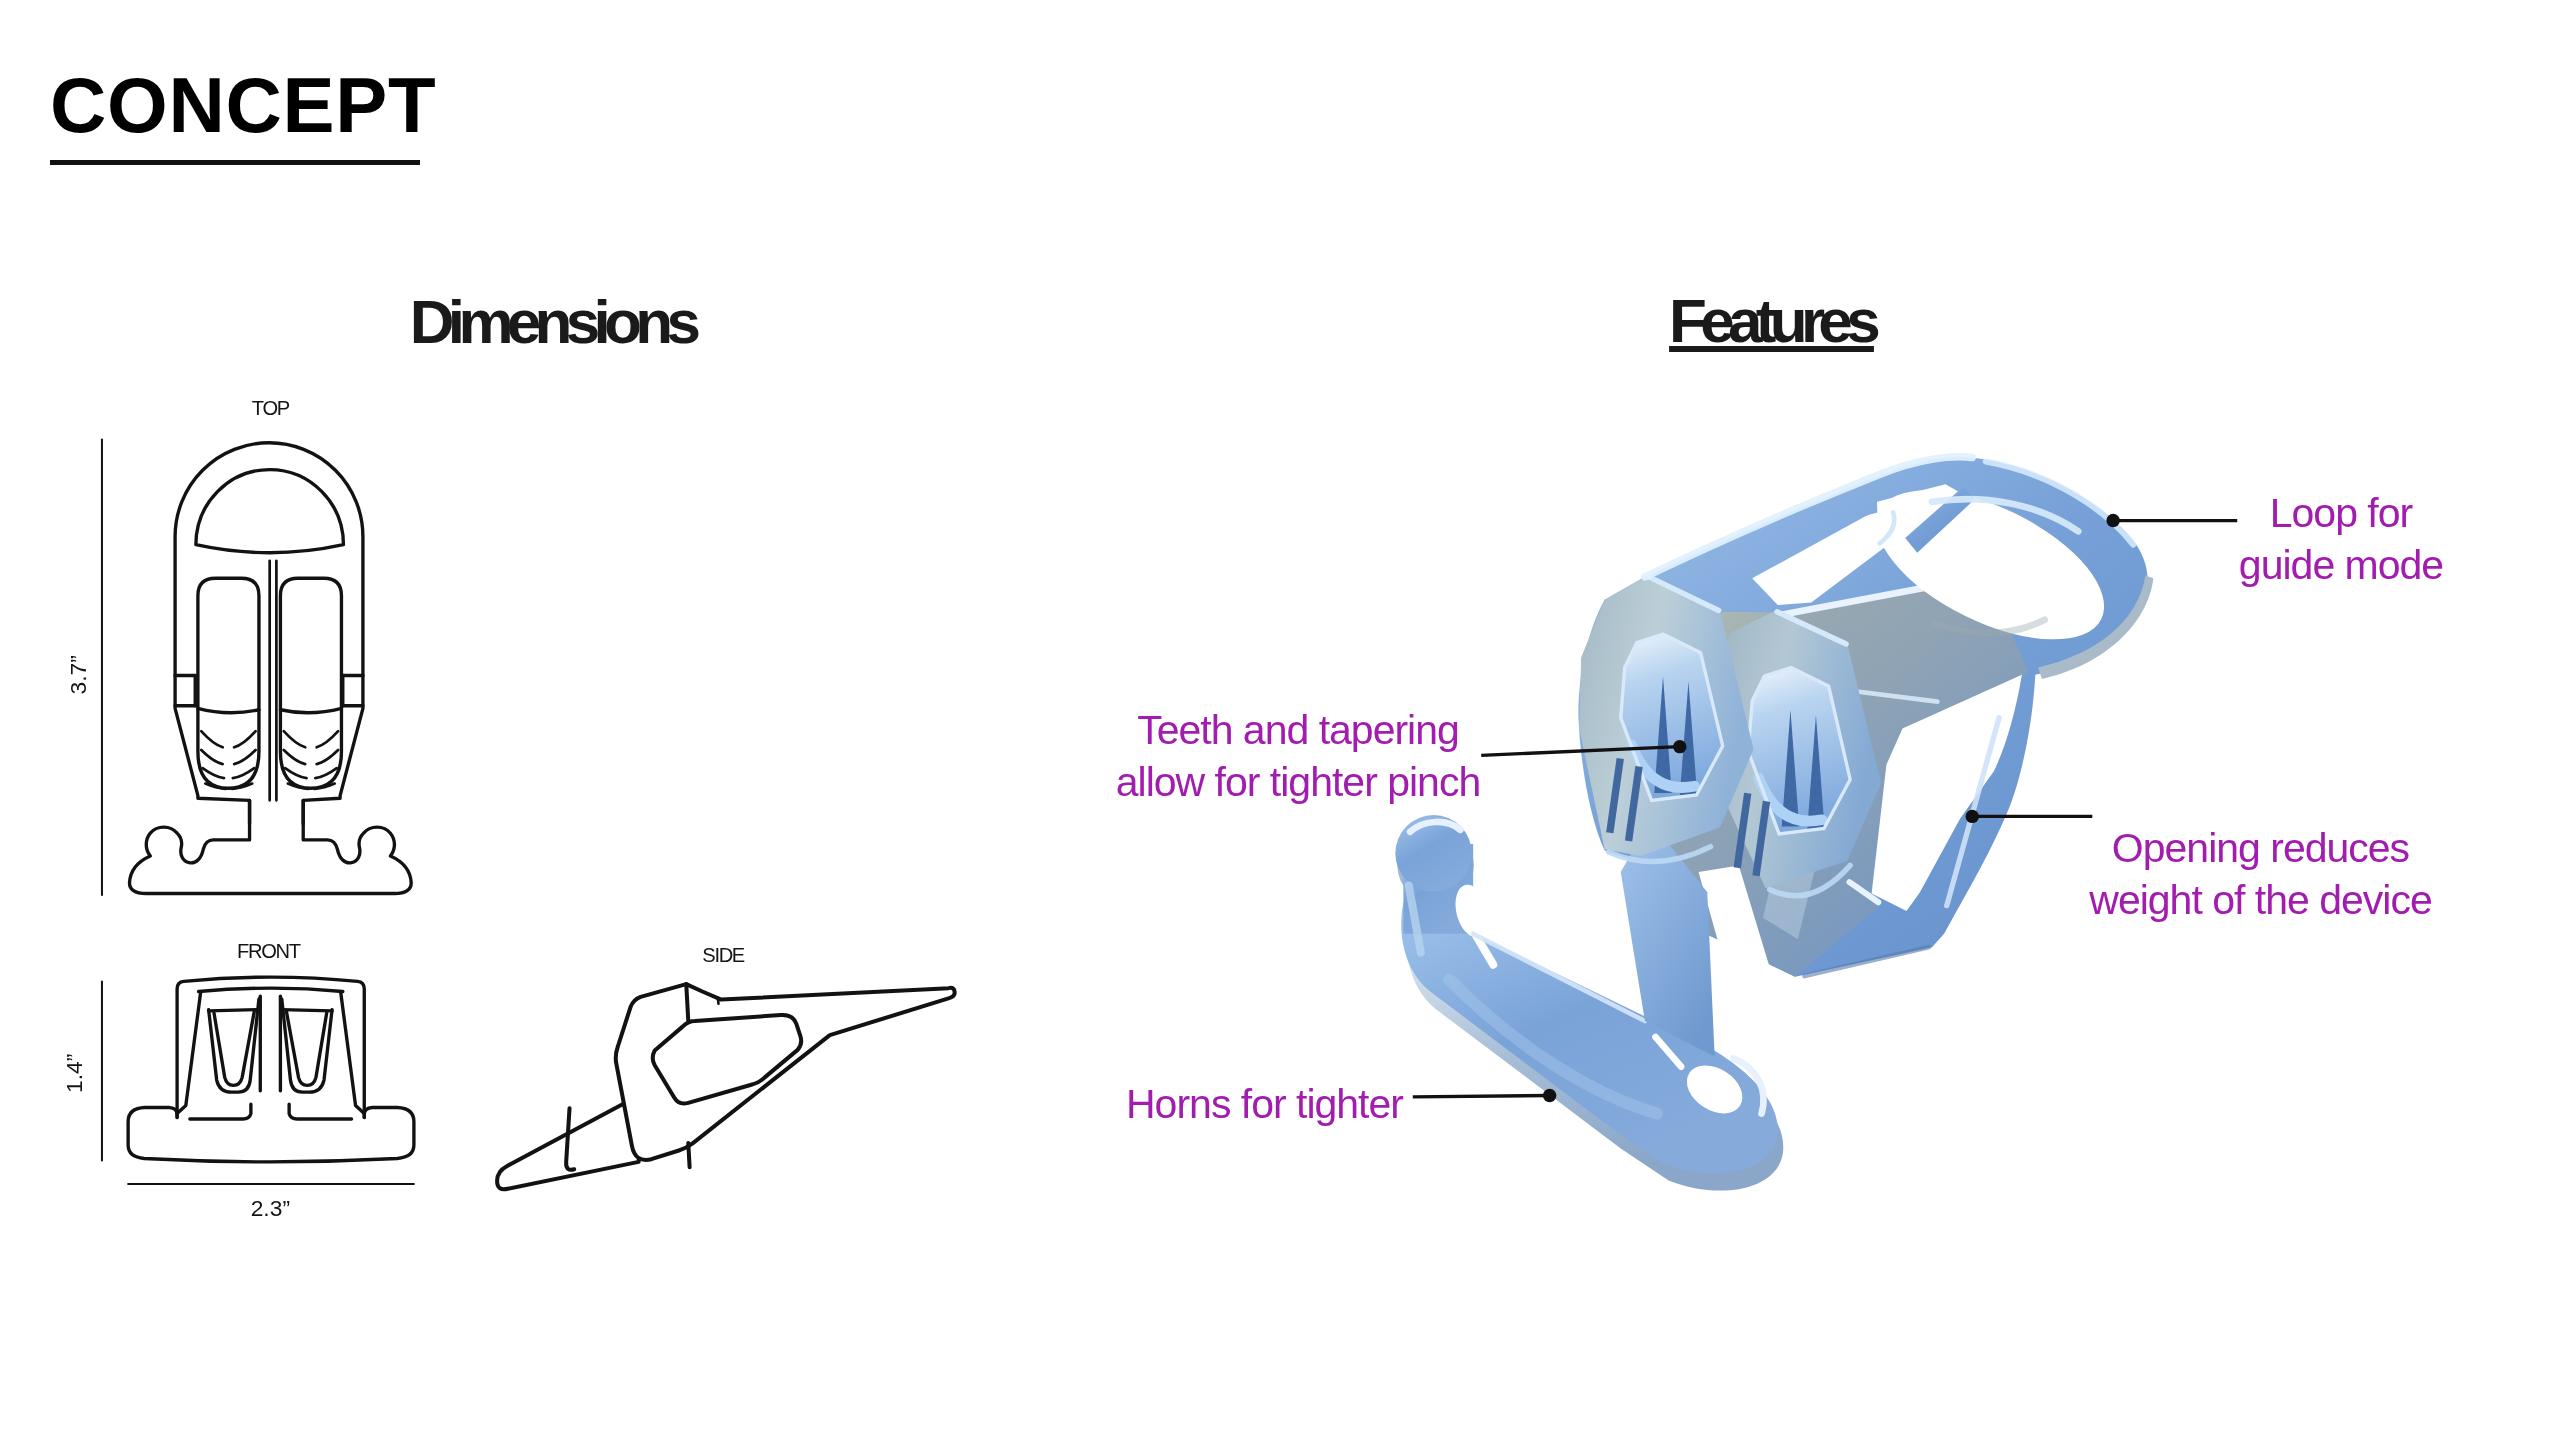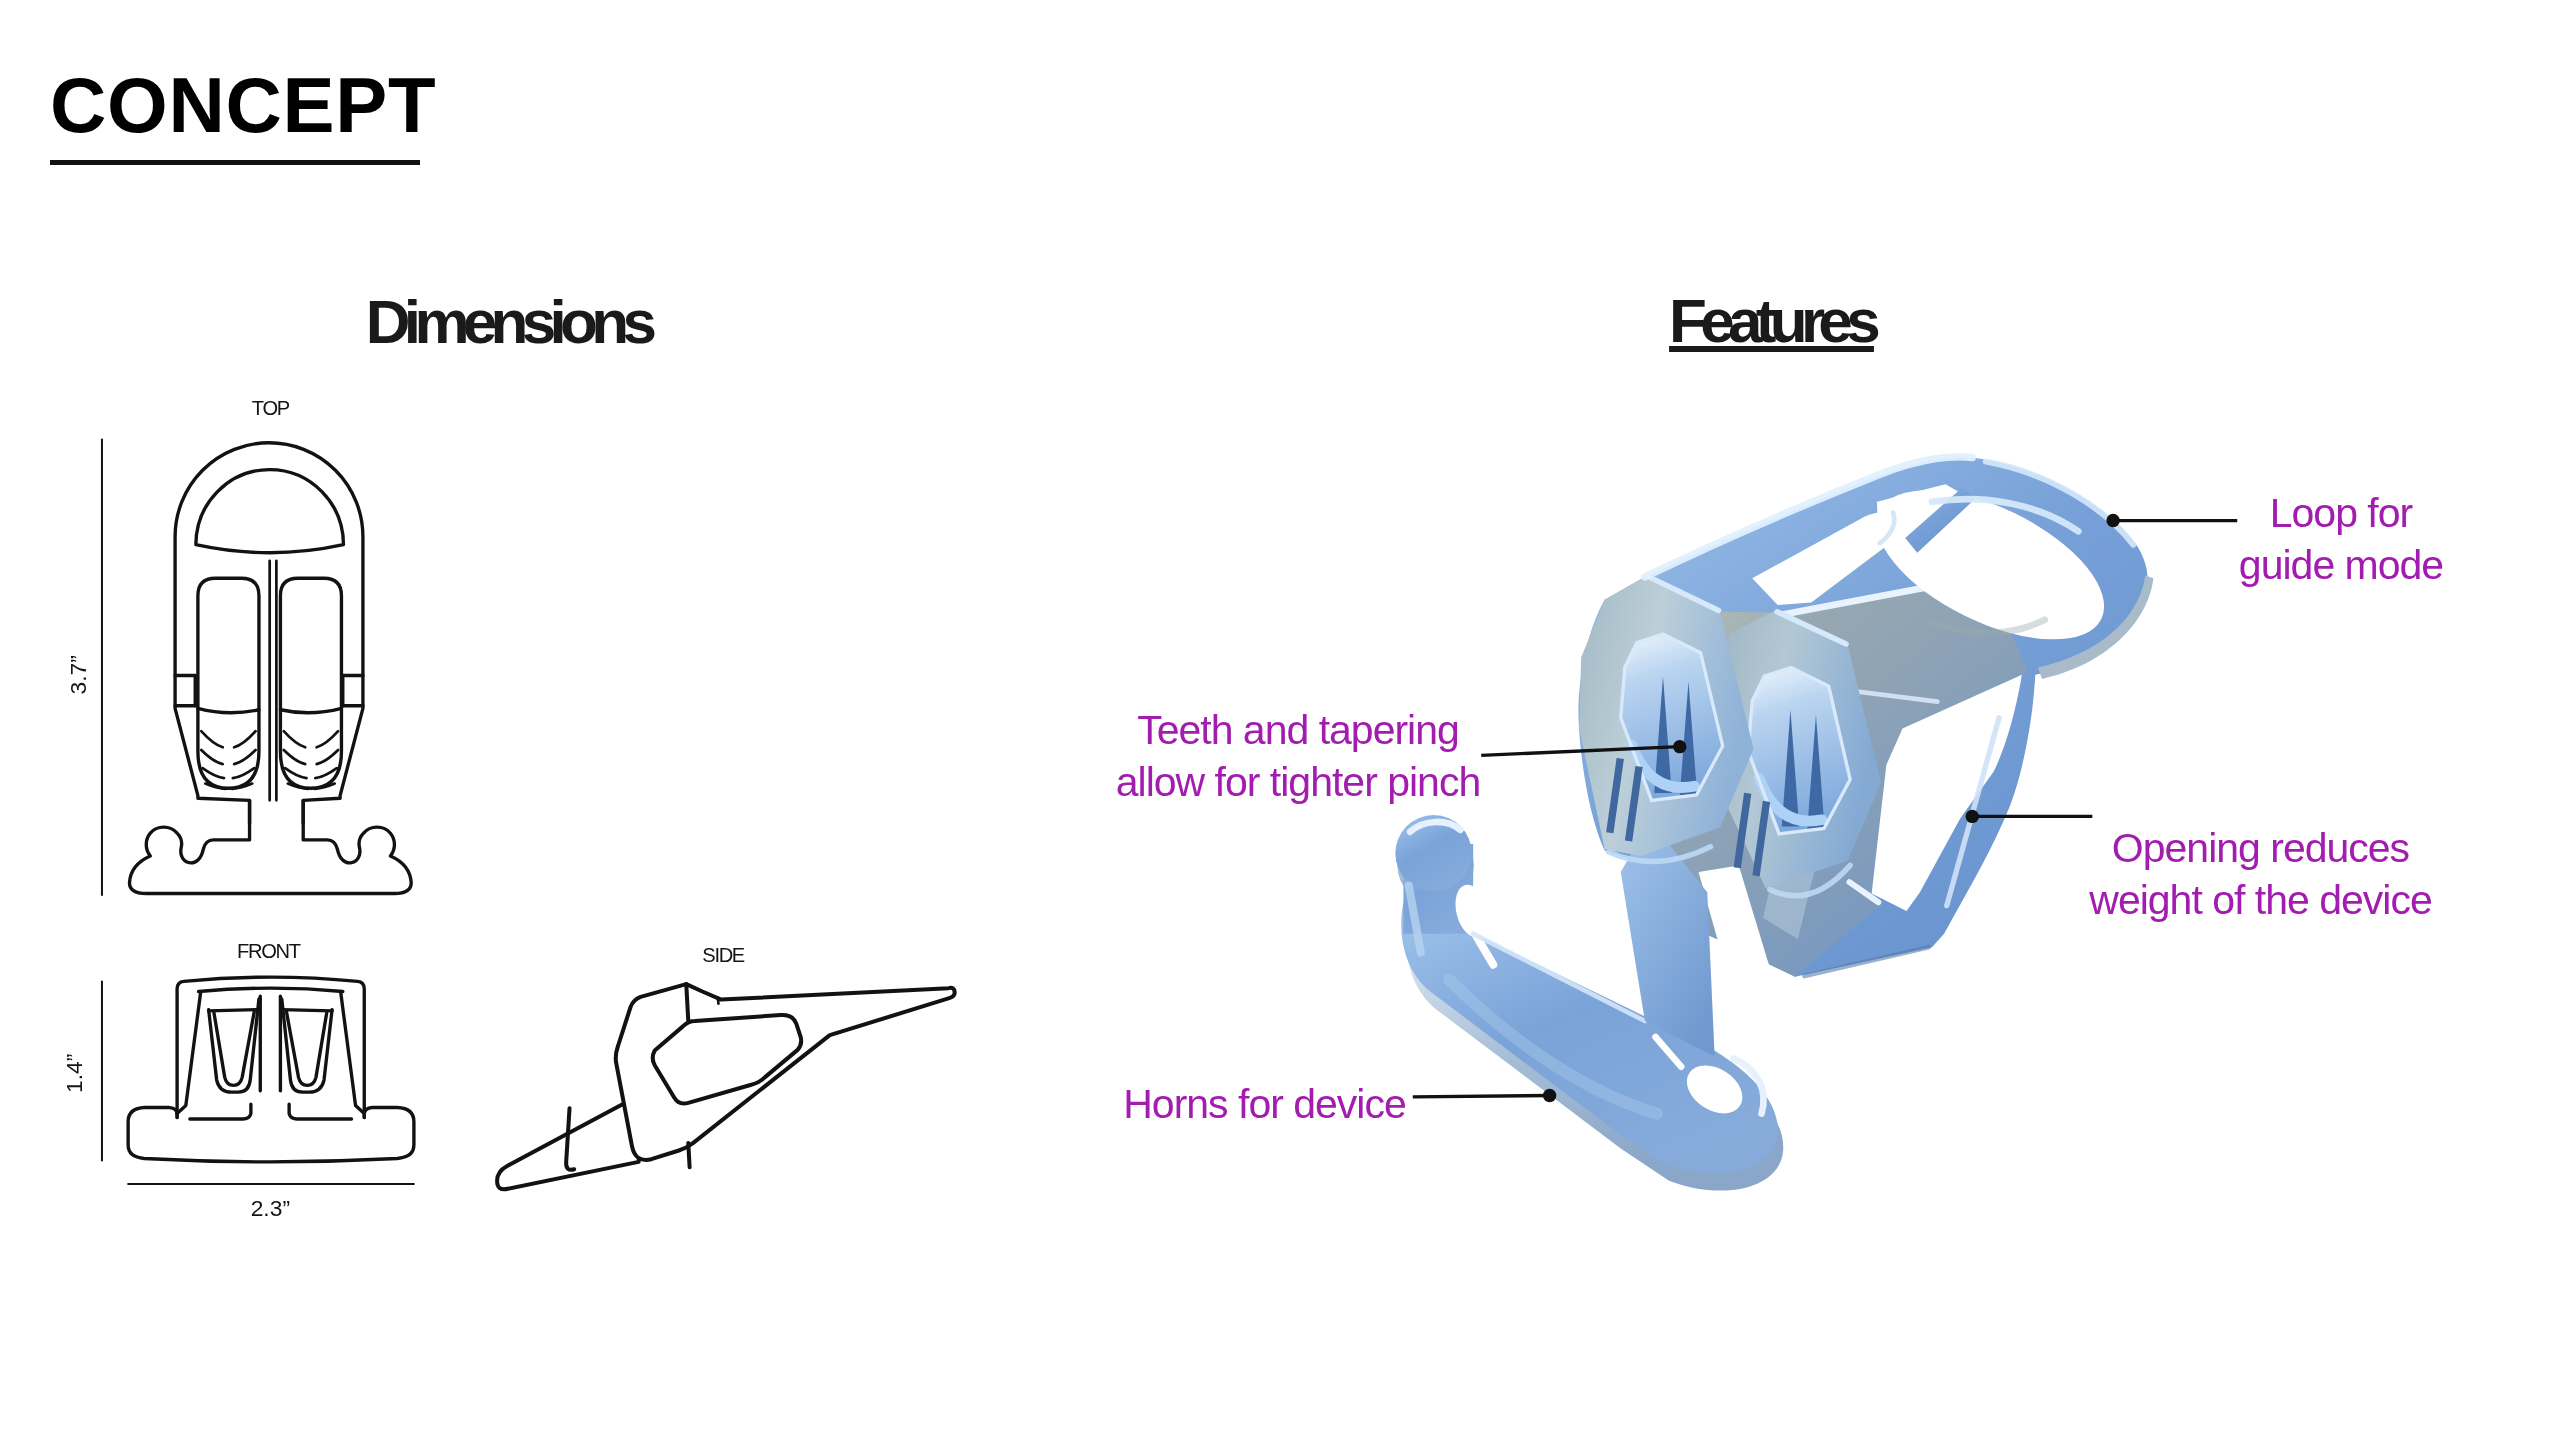"Dimensions" #dimh { padding-left: none -> 44px }
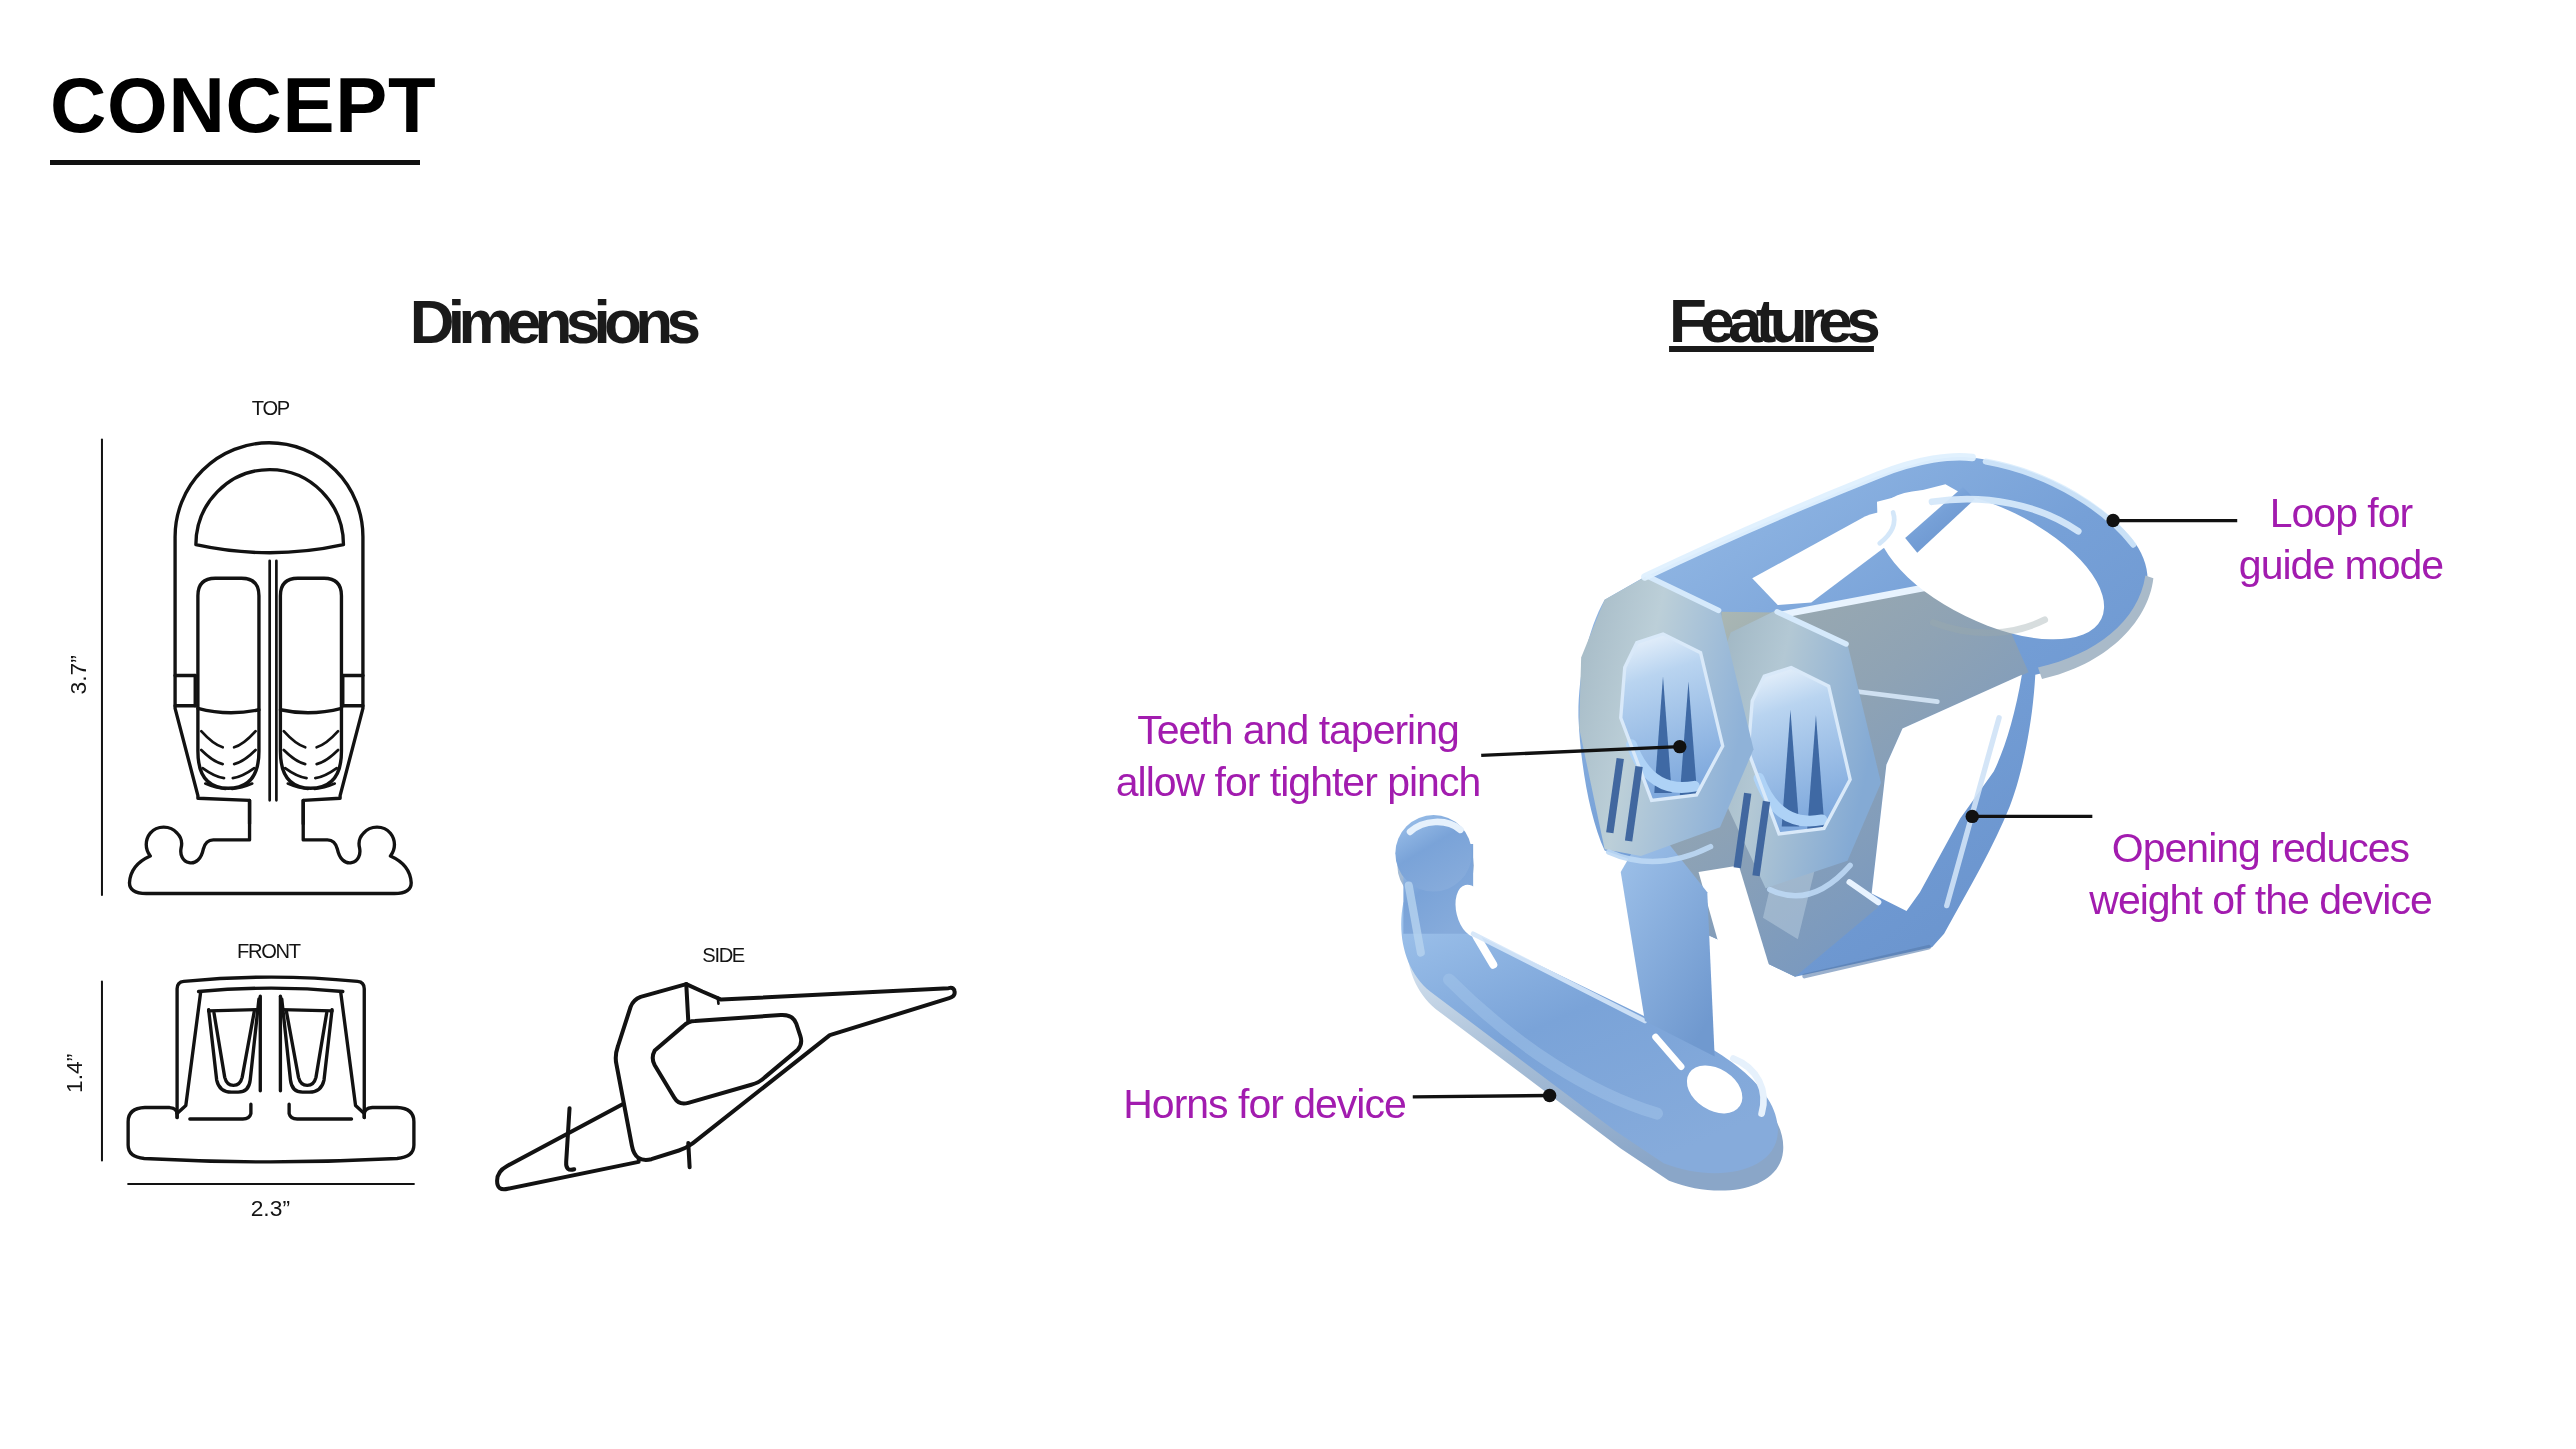"Horns for device" div.abs { text: device -> tighter }
